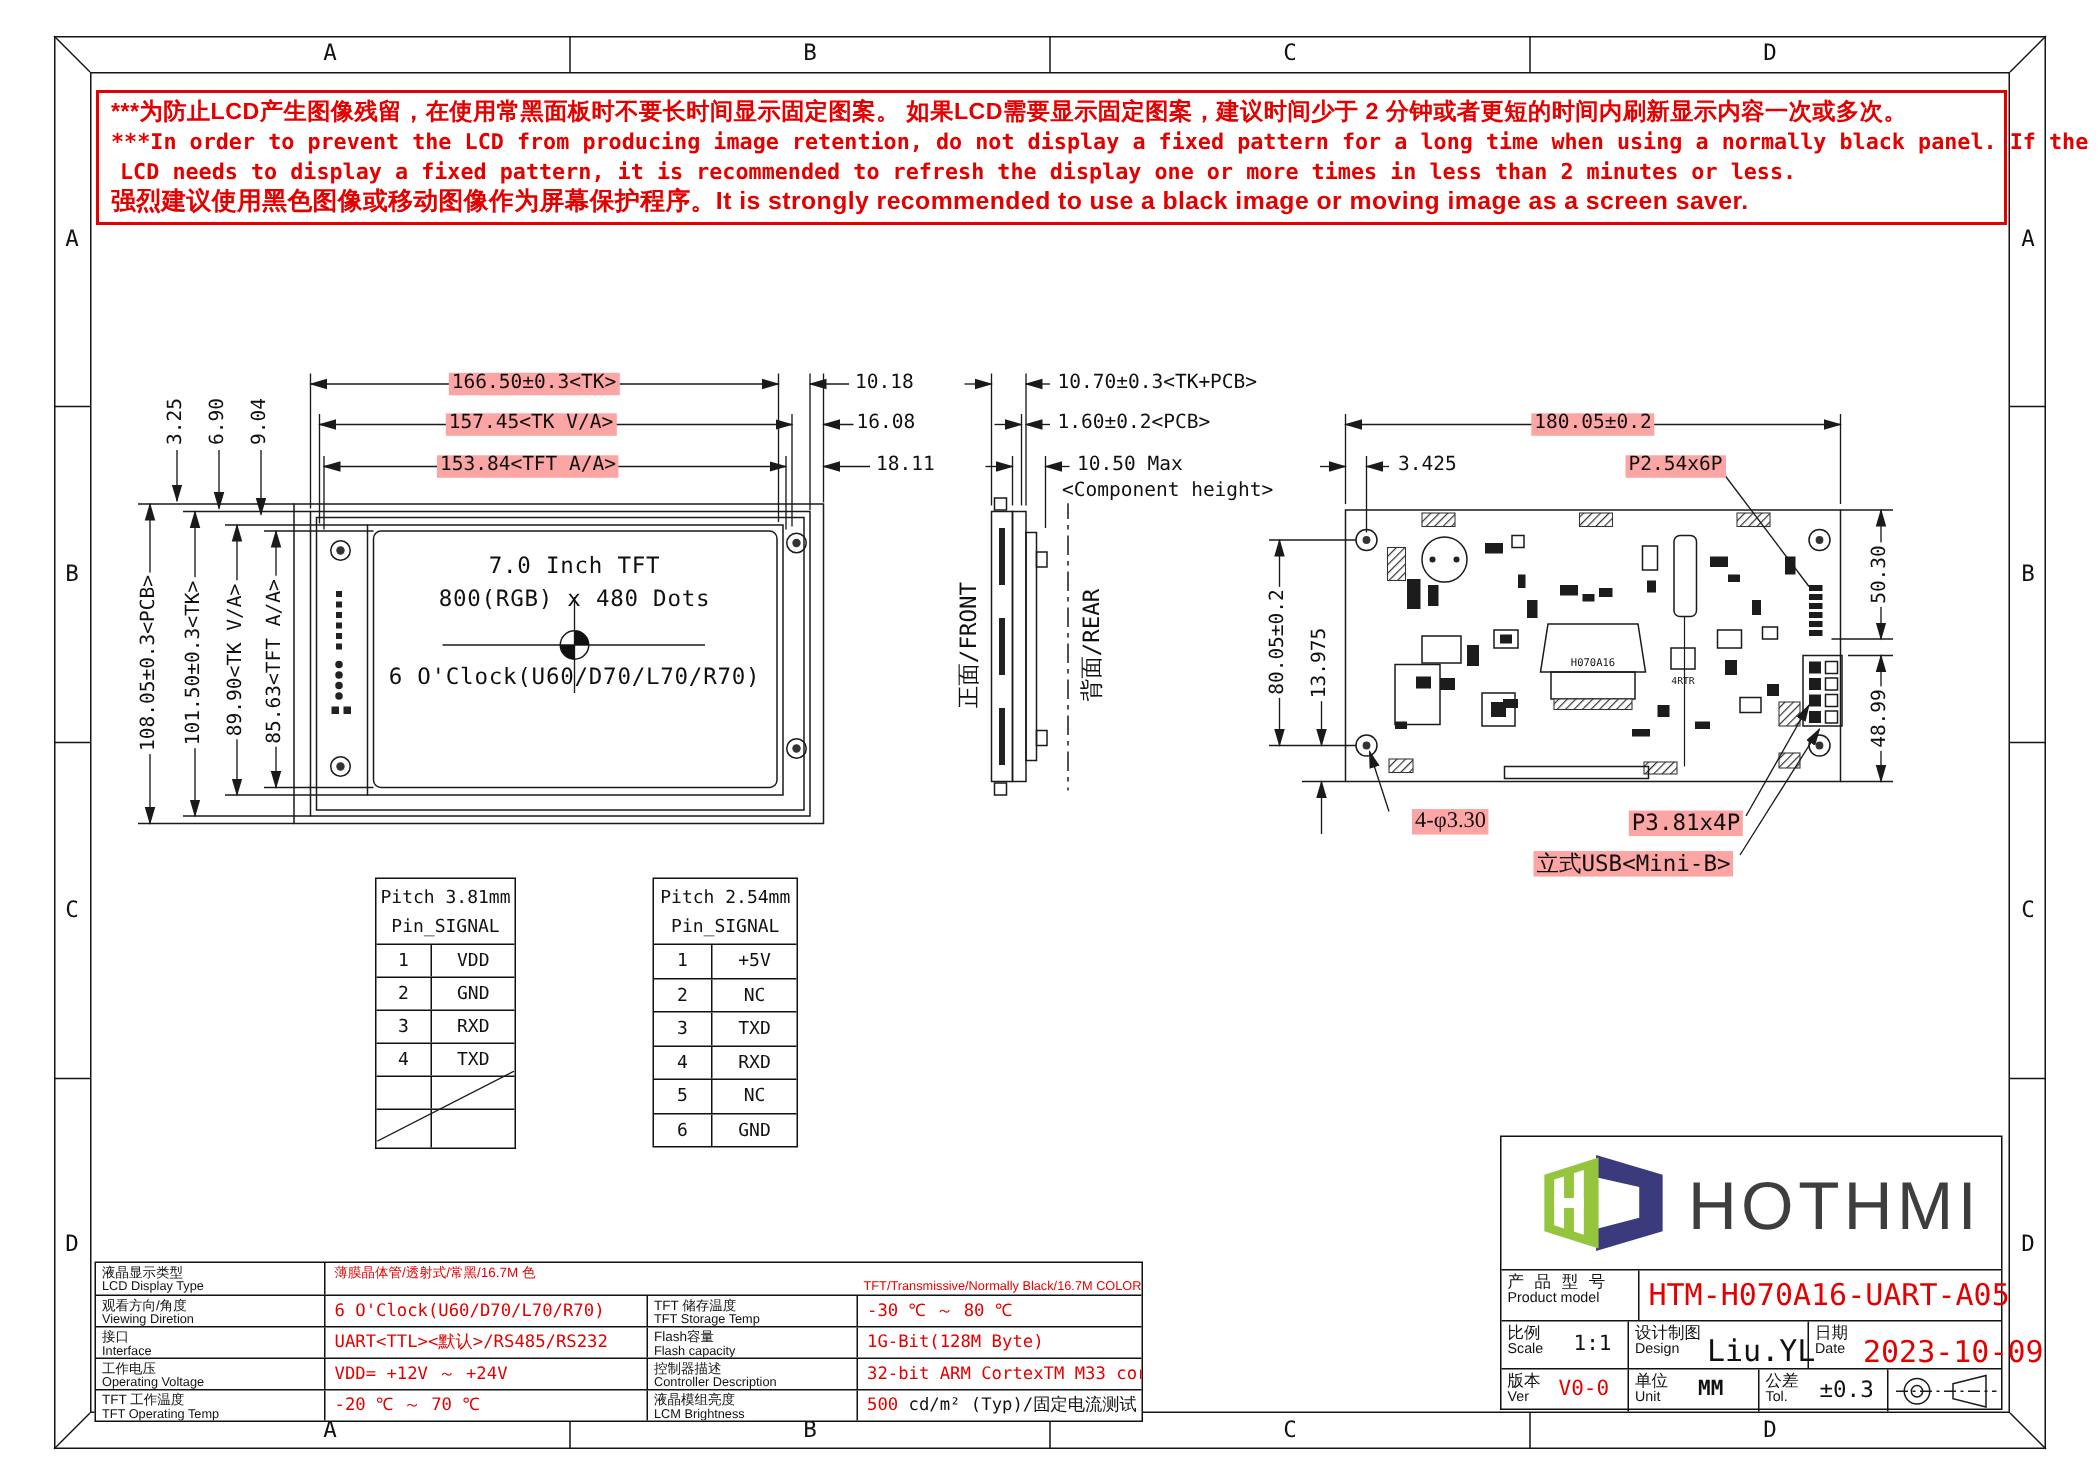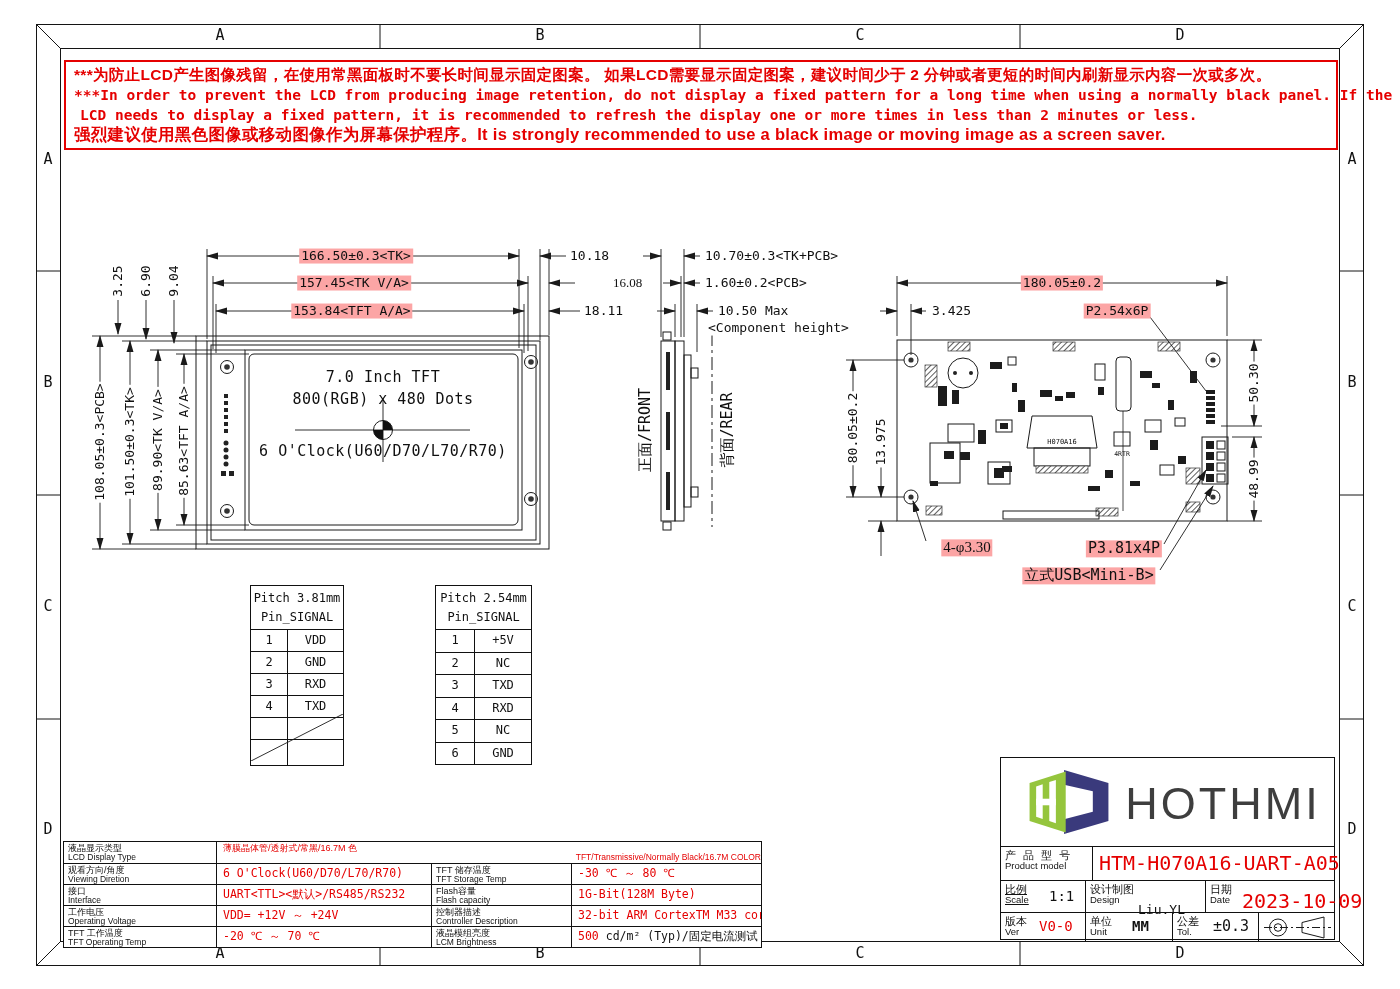"16.08" div.dimL { font-family: Liberation Serif, serif -> none; left: 611px -> 569px }
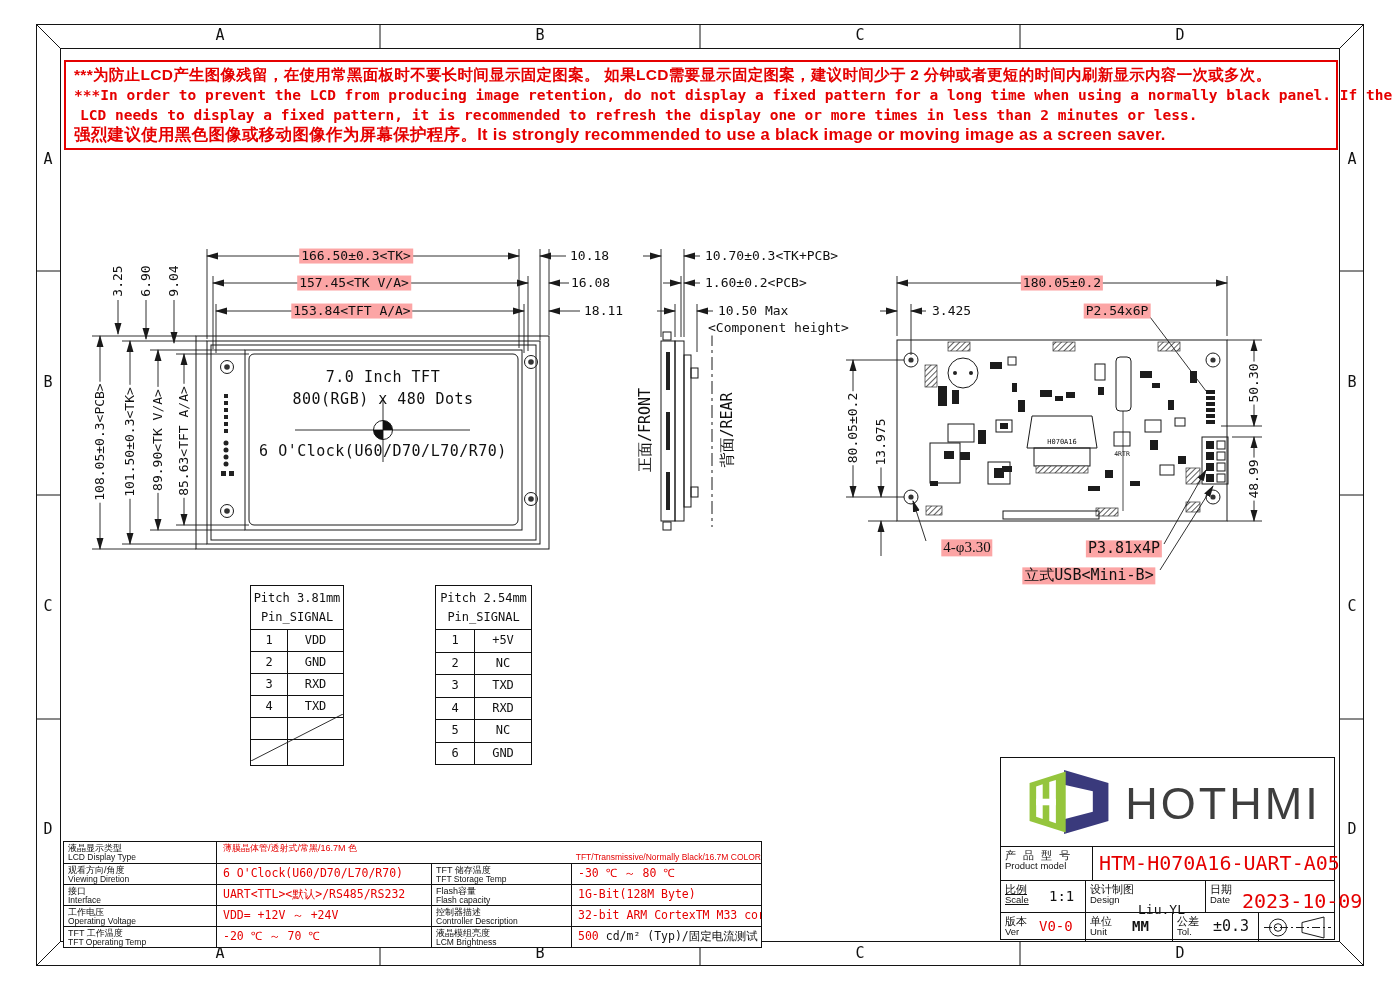"比例" div.tb-label { text-decoration: underline -> none }
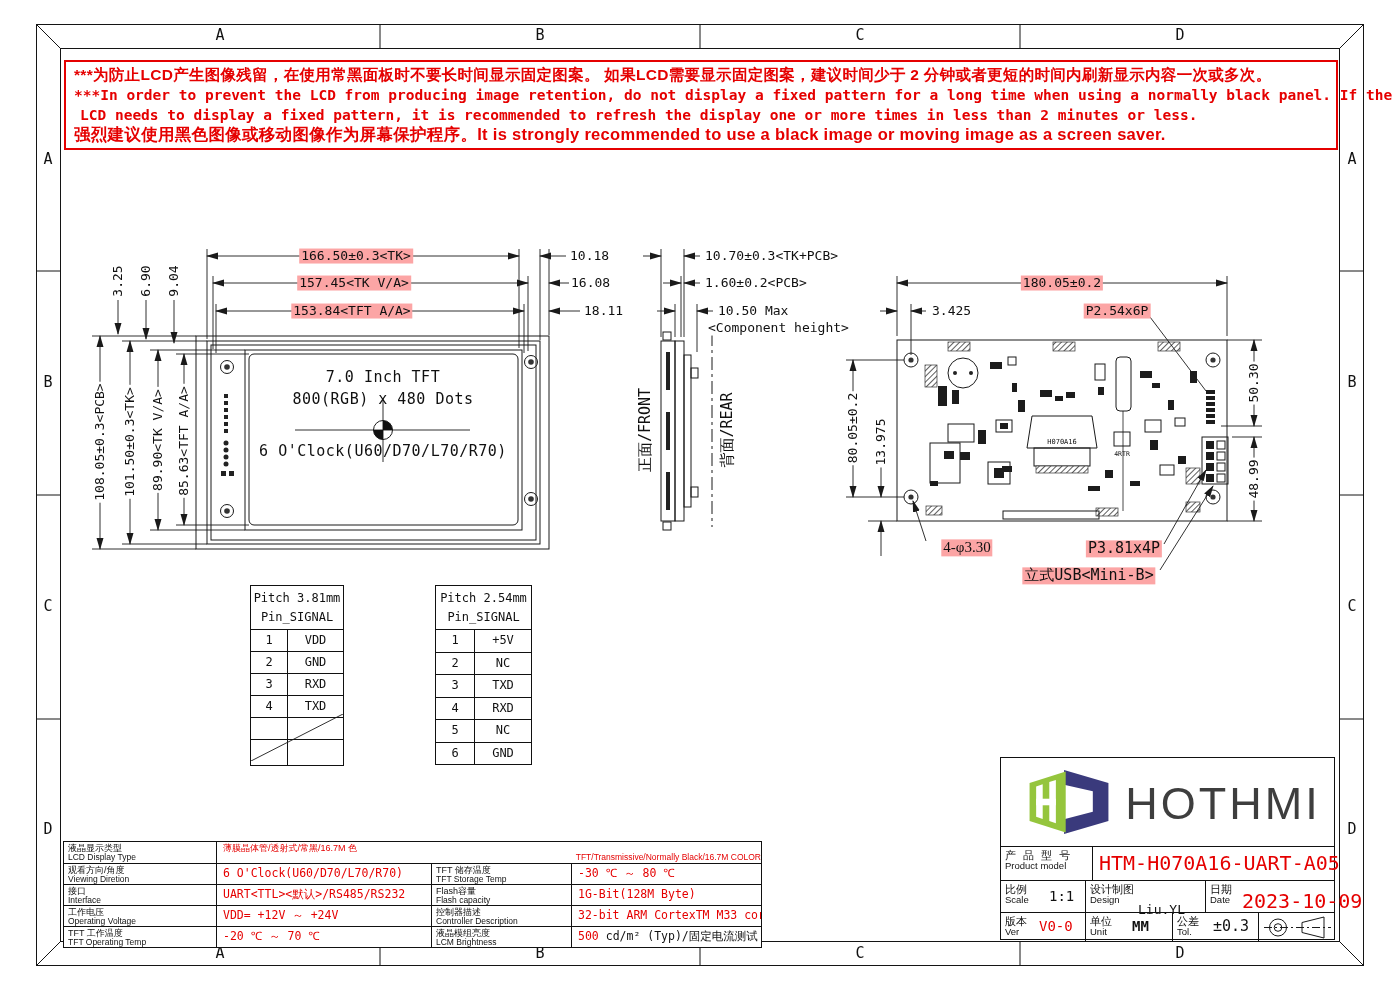"Liu.YL" div.tb-val { font-size: 13px -> 20px; top: 21px -> 7px }
